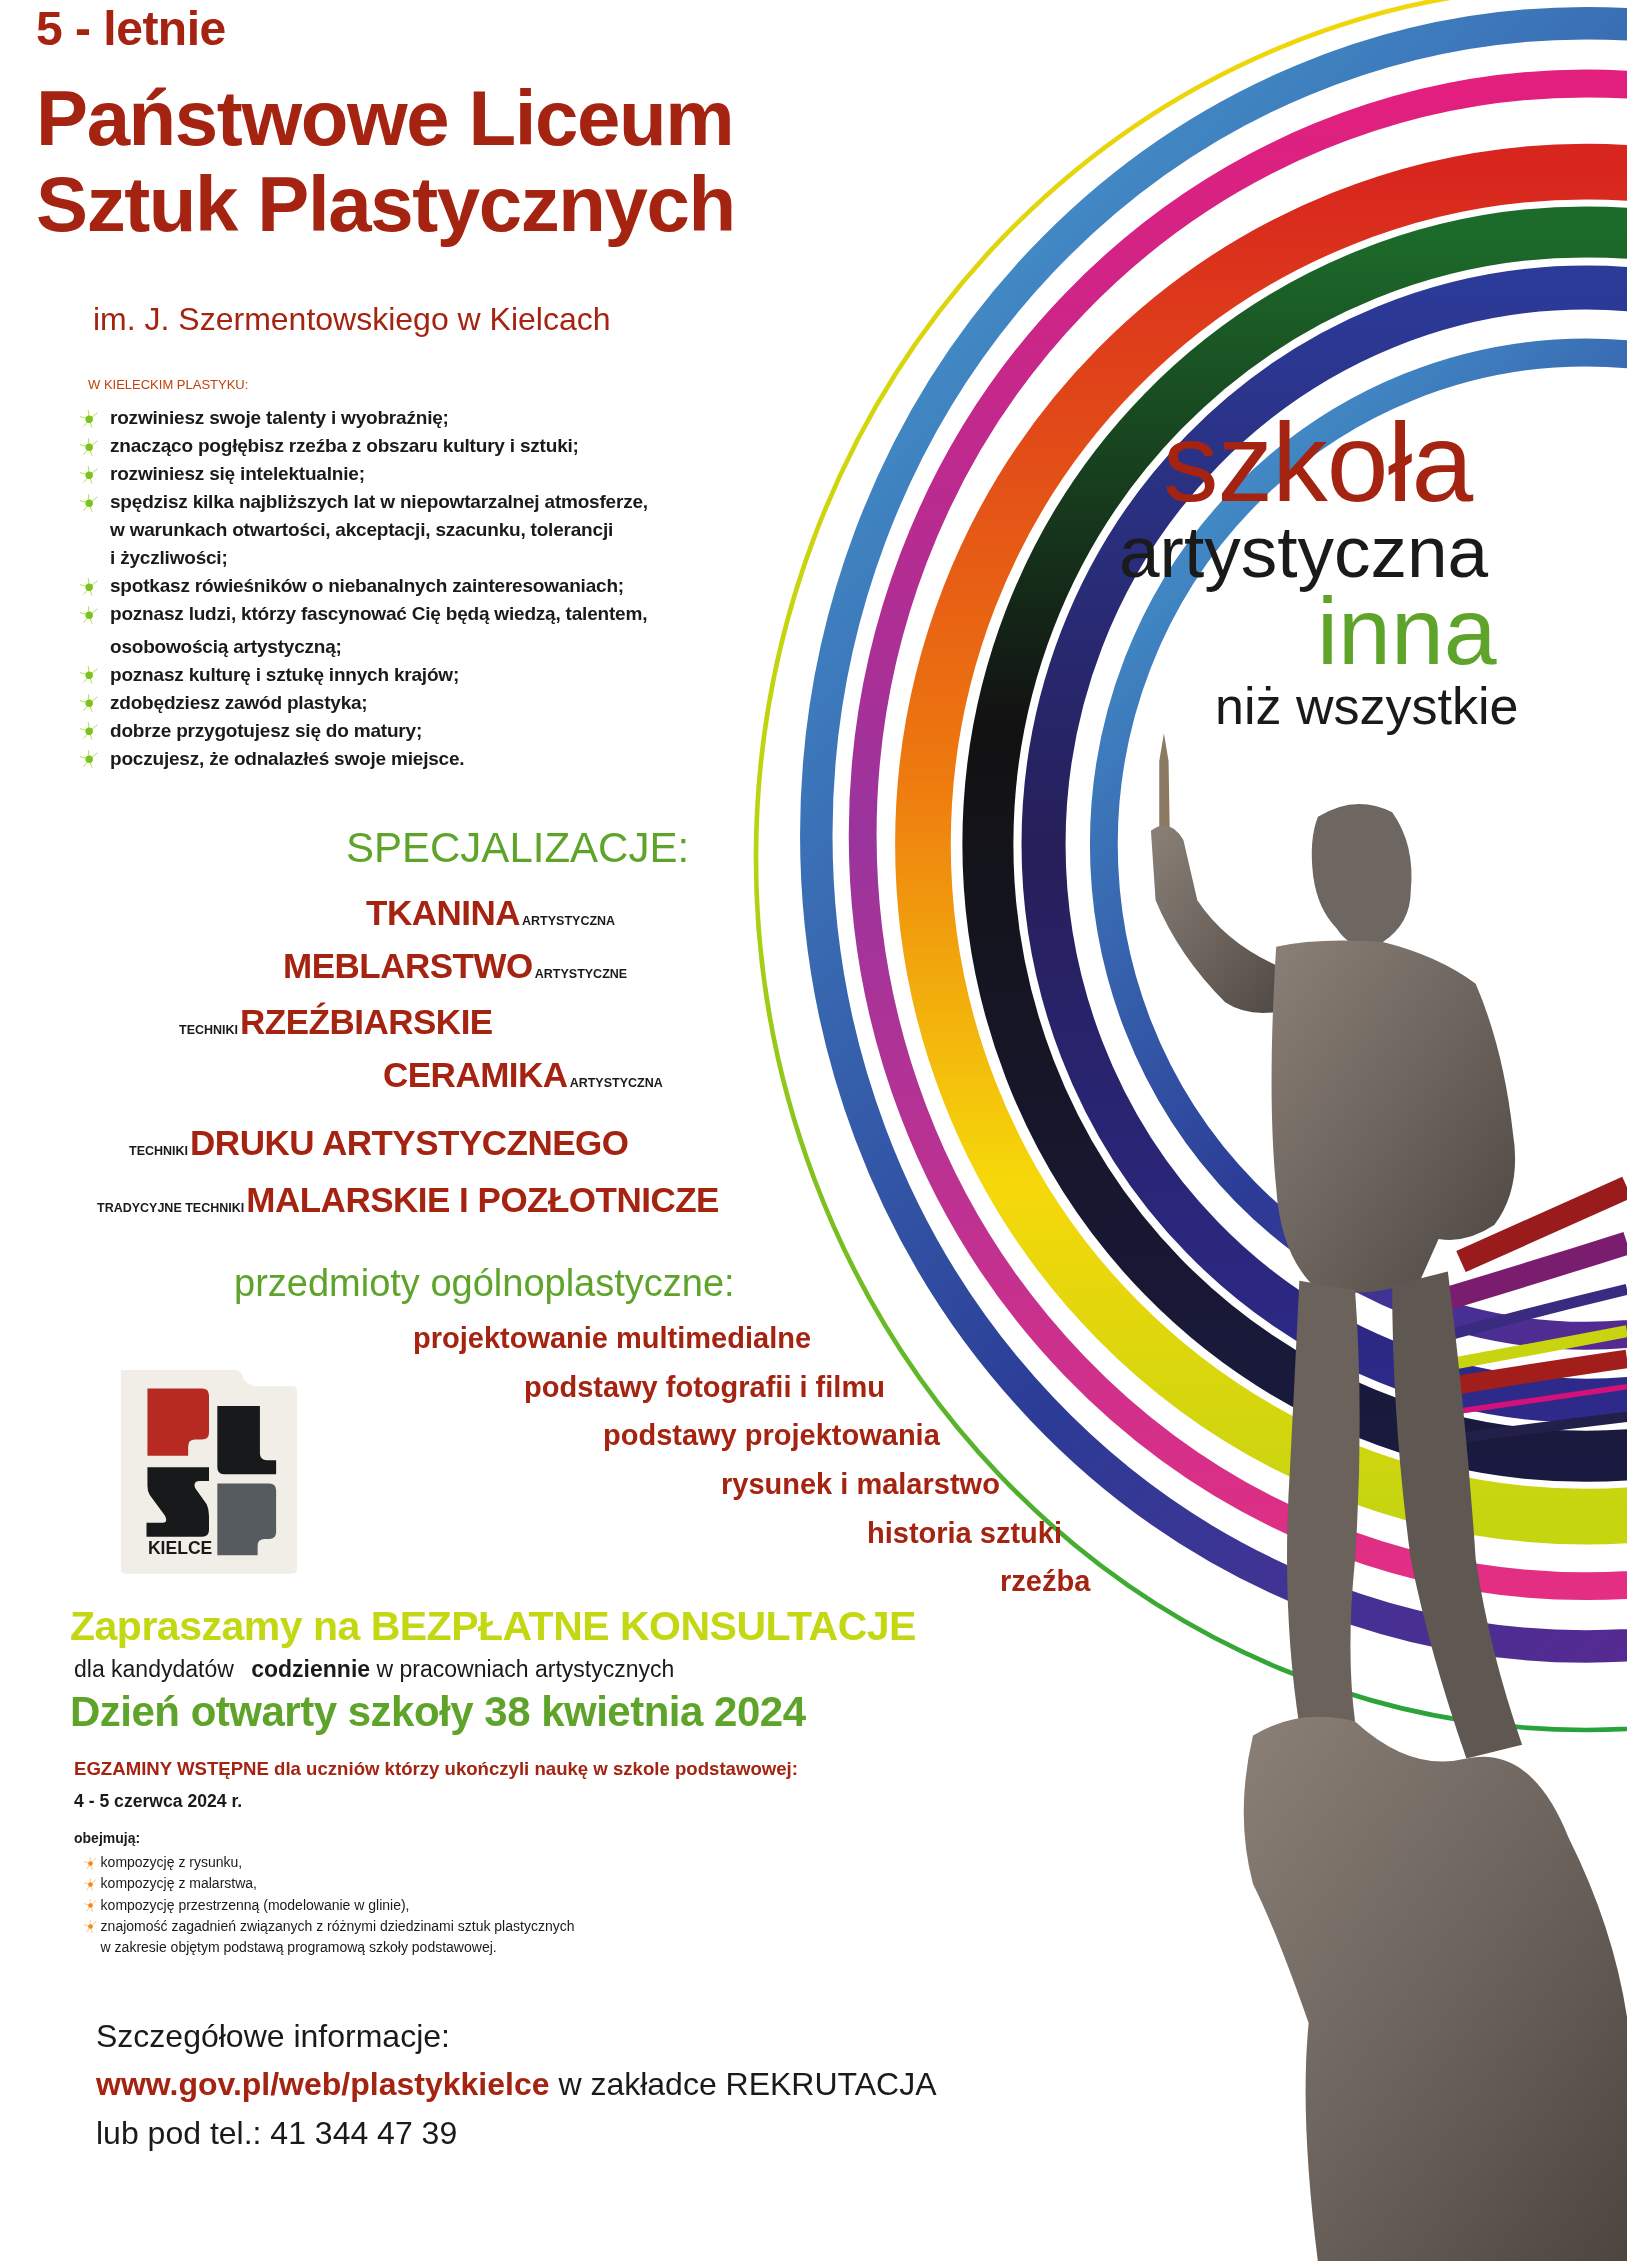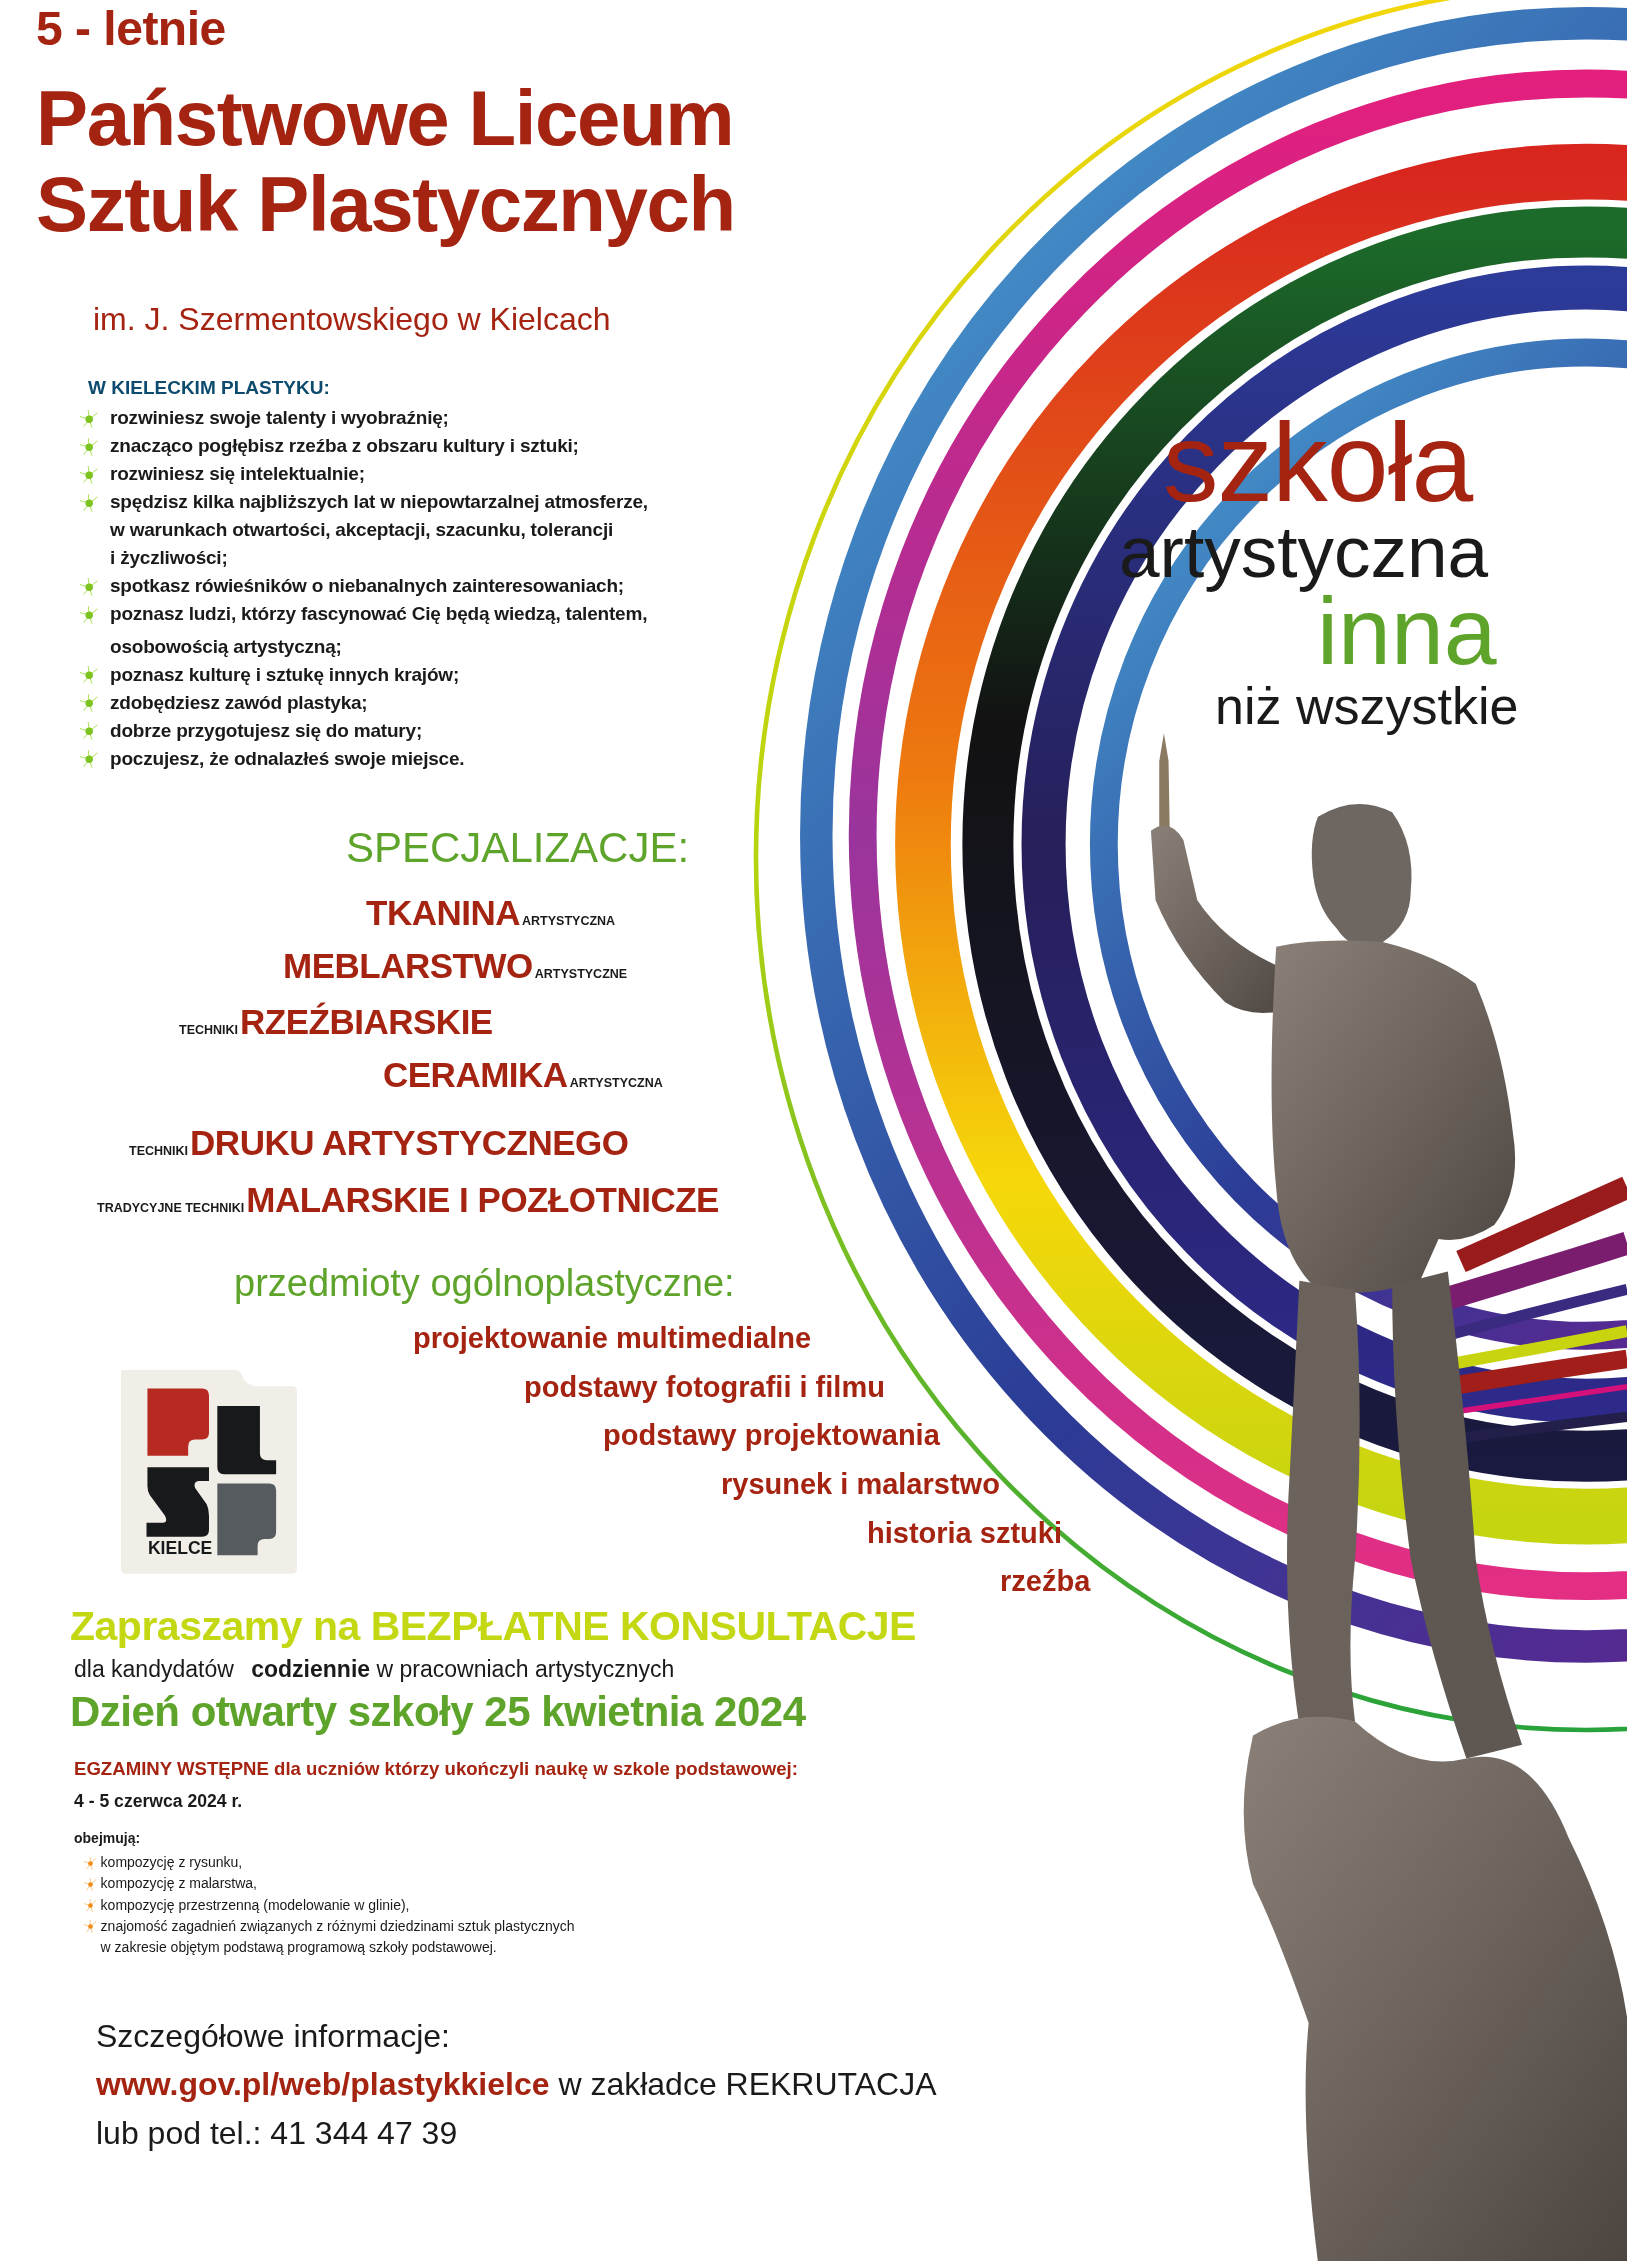"W KIELECKIM PLASTYKU:" .list-title { color: #0c4a6e -> #c2410c; font-size: 19px -> 13px; font-weight: bold -> normal }
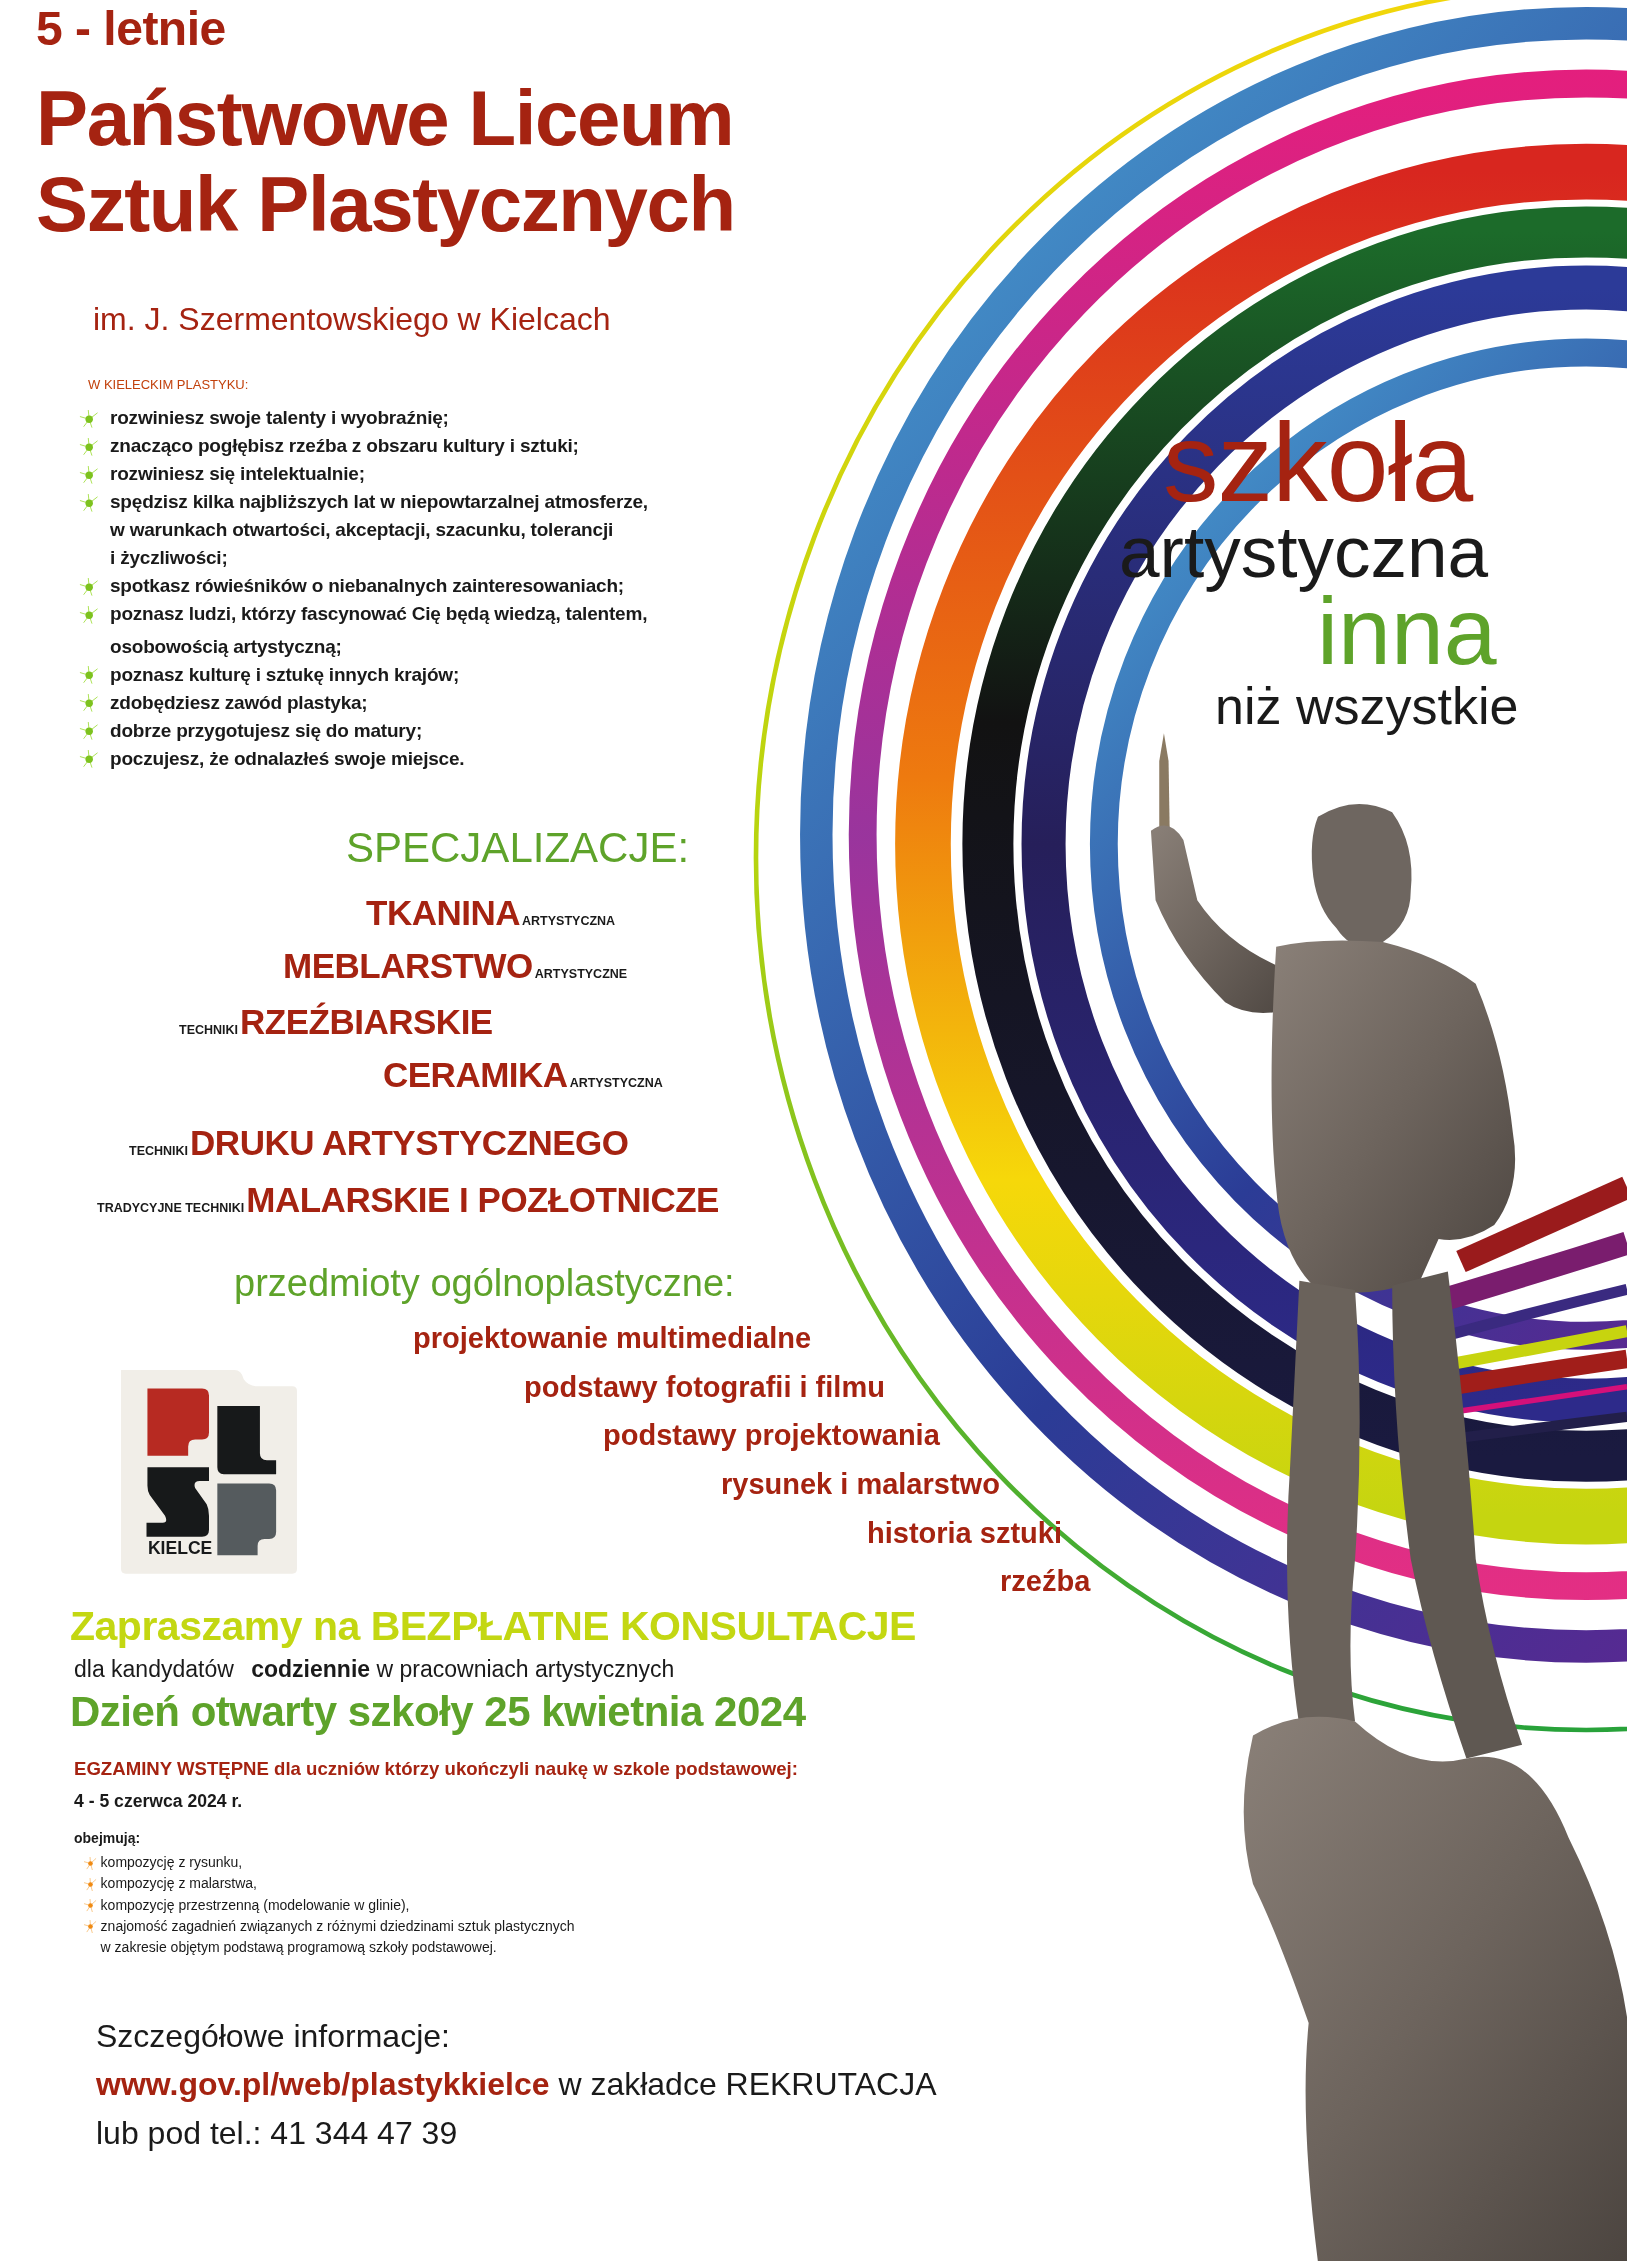"Dzień otwarty szkoły 25 kwietnia" div.abs { text: 25 -> 38 }
